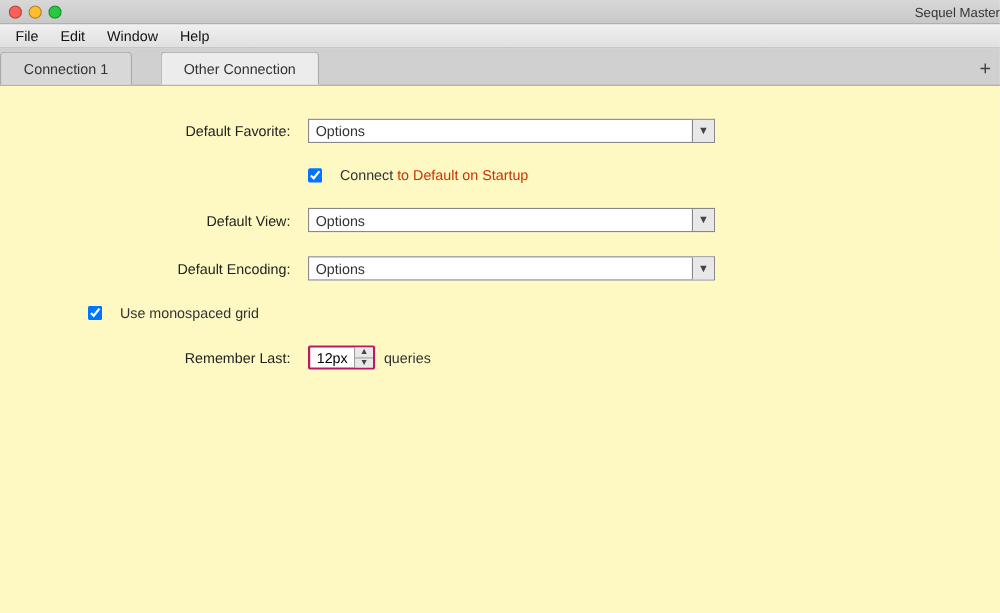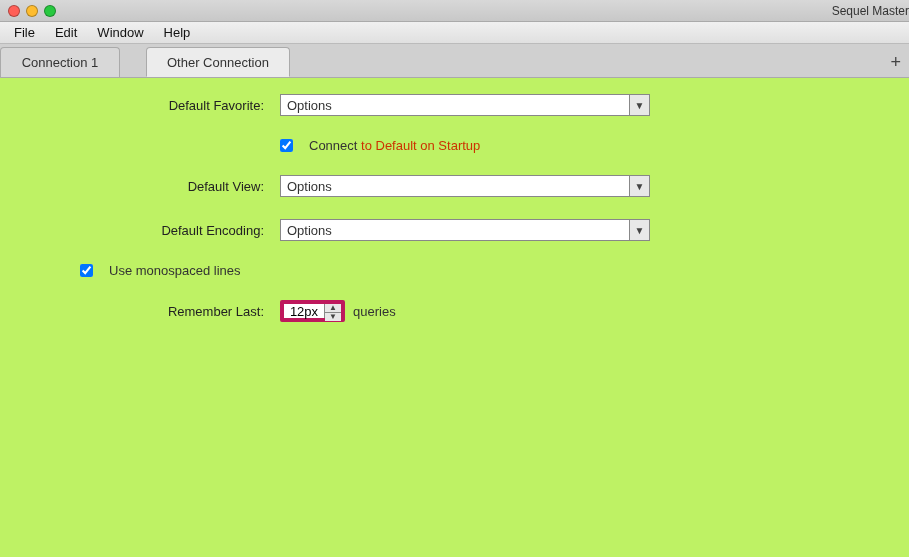"Default Favorite:" .content { background: #bef264 -> #fef9c3; padding: 16px 0 -> 30px 0 }
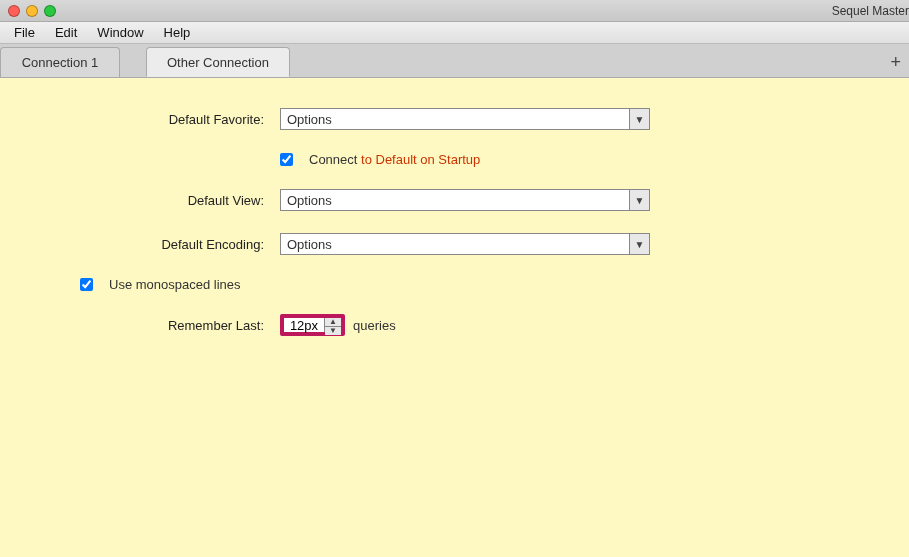"Use monospaced lines" span { text: lines -> grid }
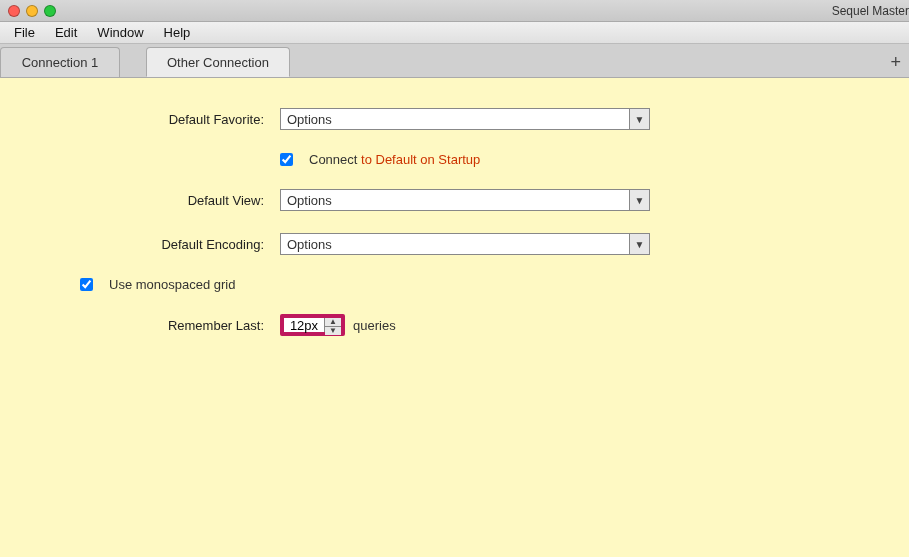"12px" .spinner-box { border: 4px solid #be185d -> 2px solid #be185d }
